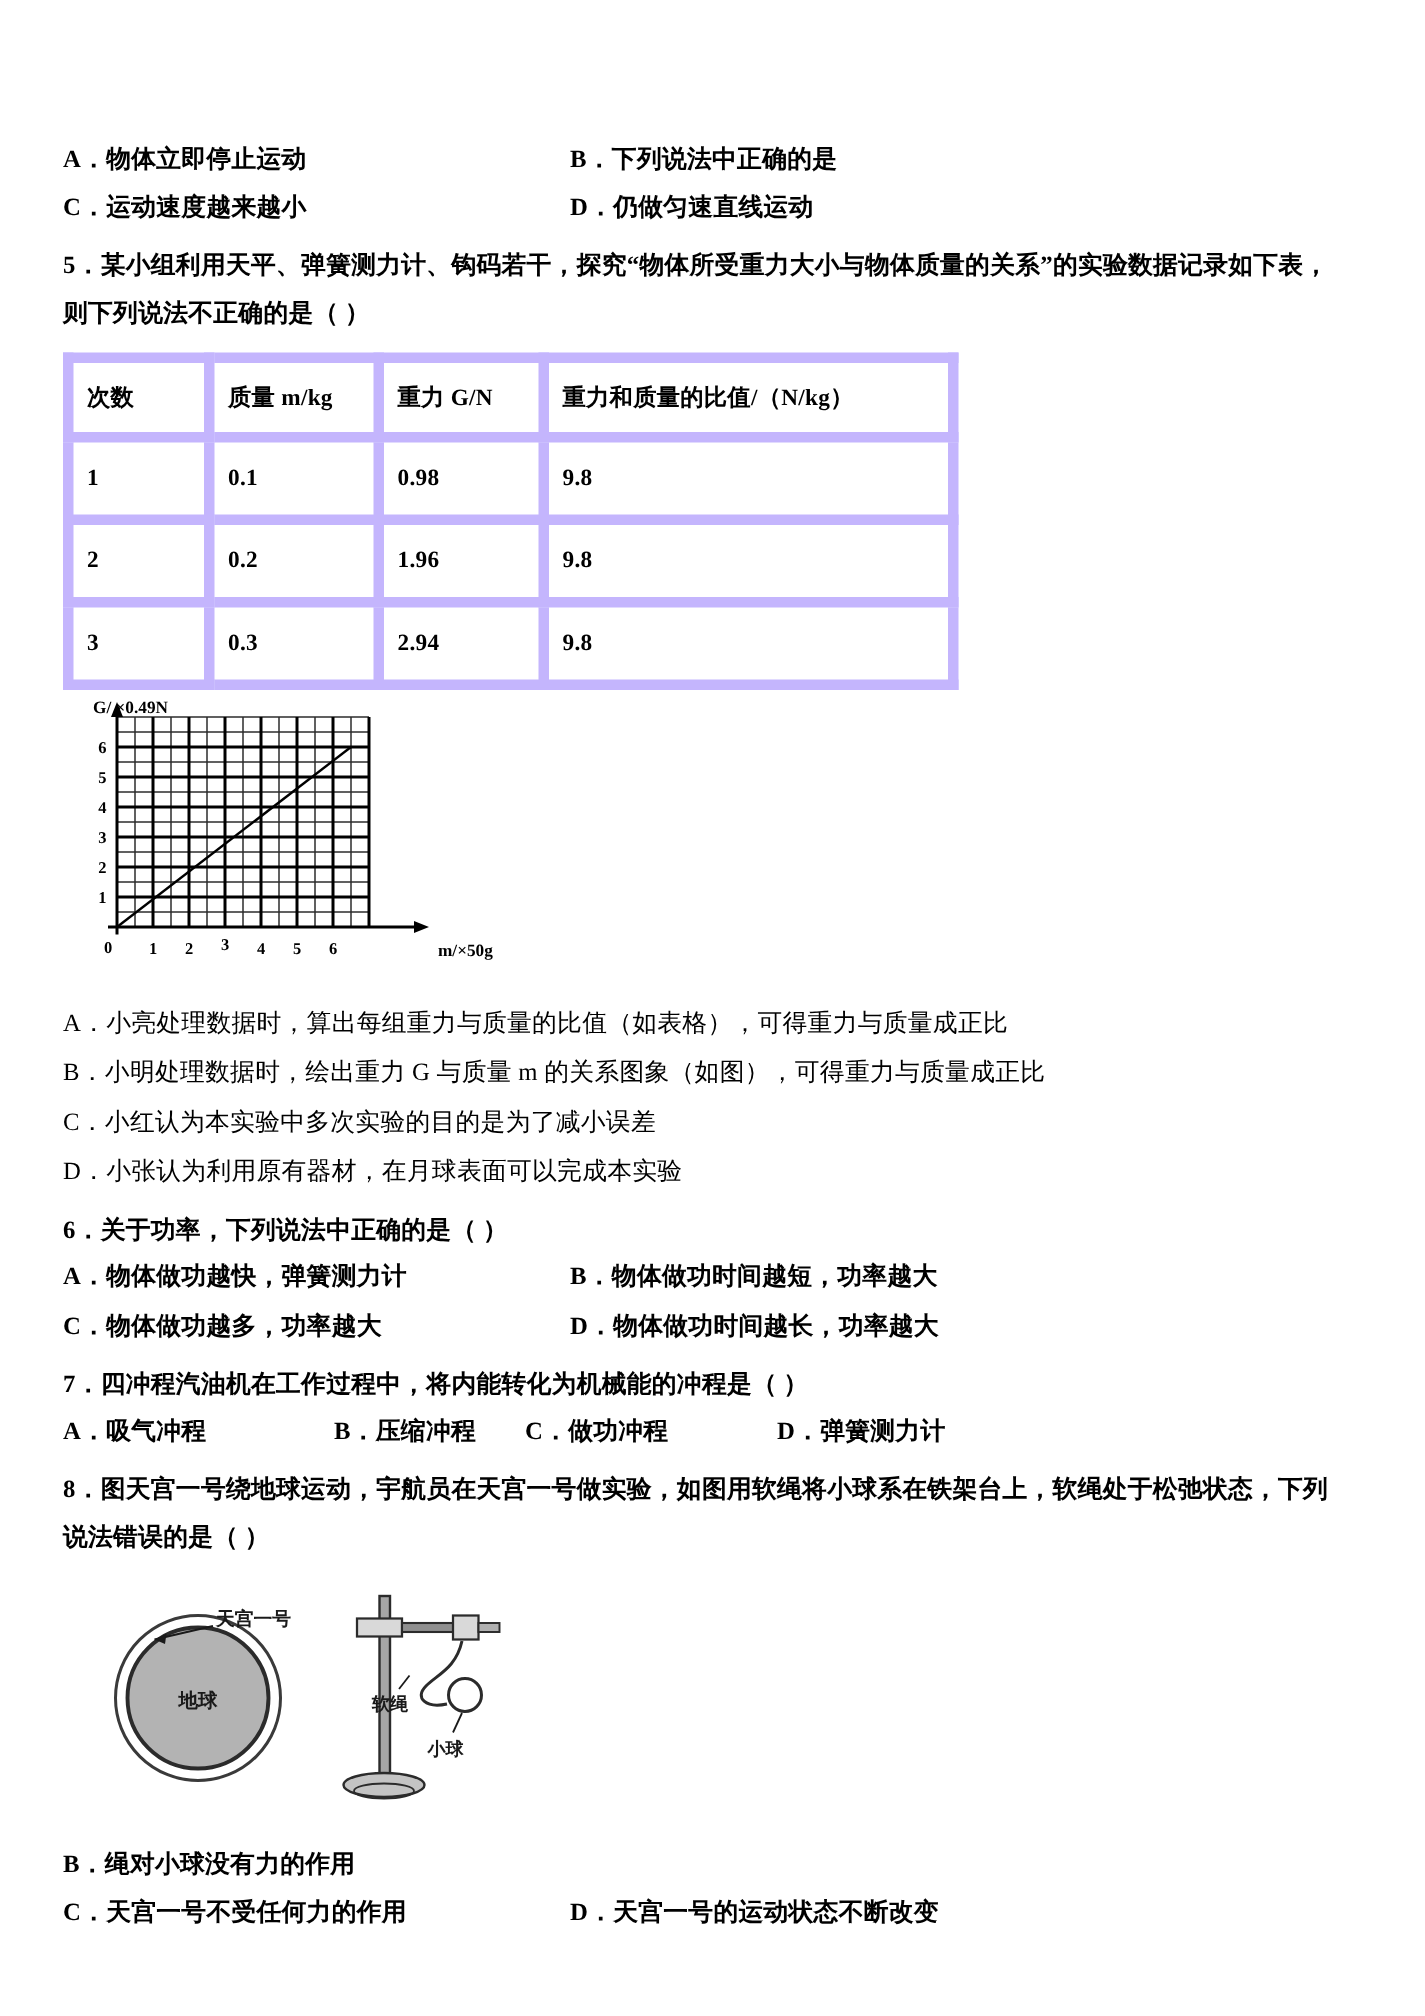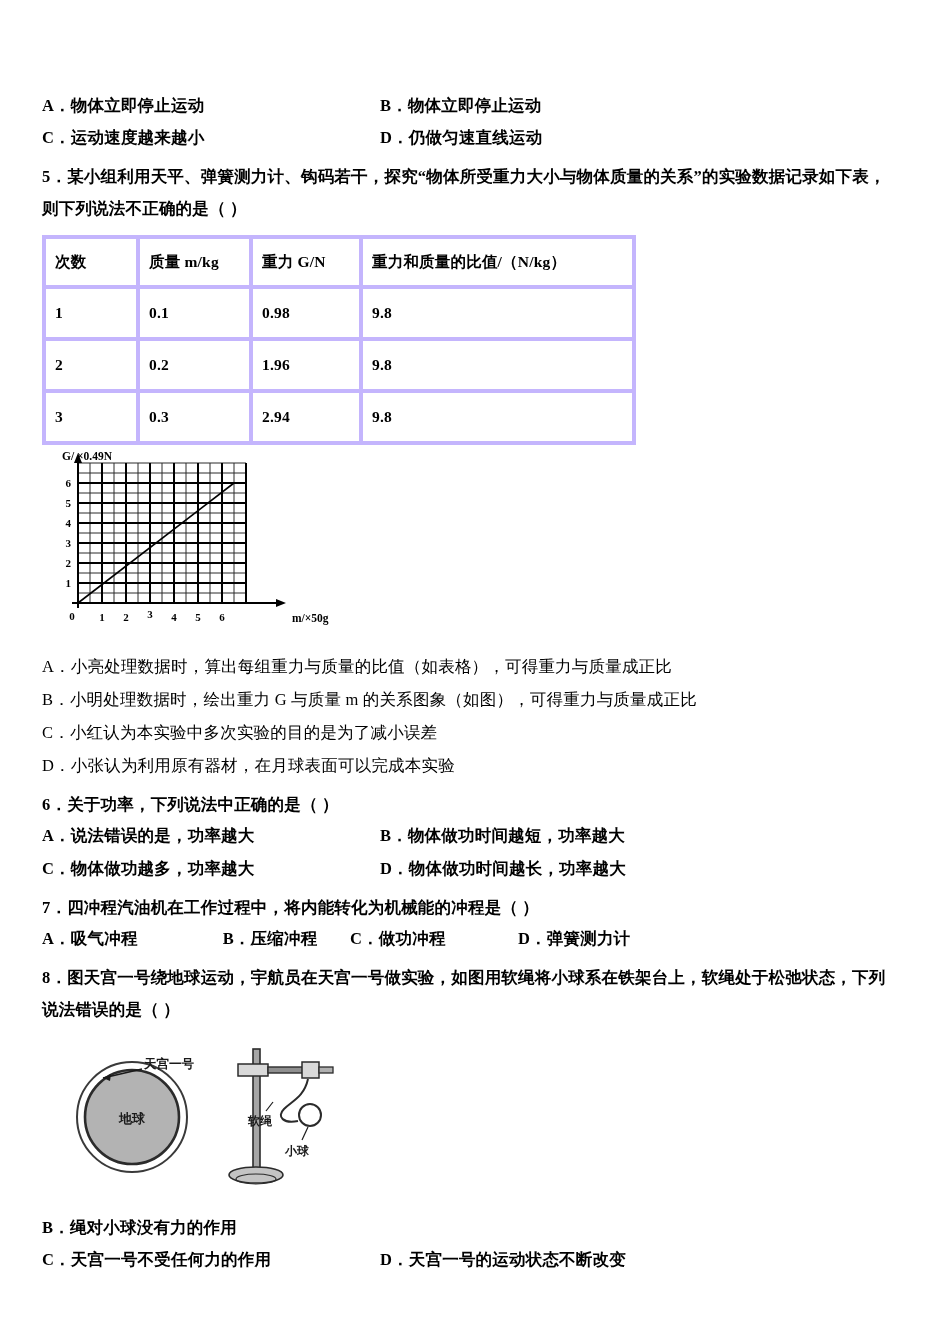"B．物体立即停止运动" span.opt { text: 物体立即停止运动 -> 下列说法中正确的是 }
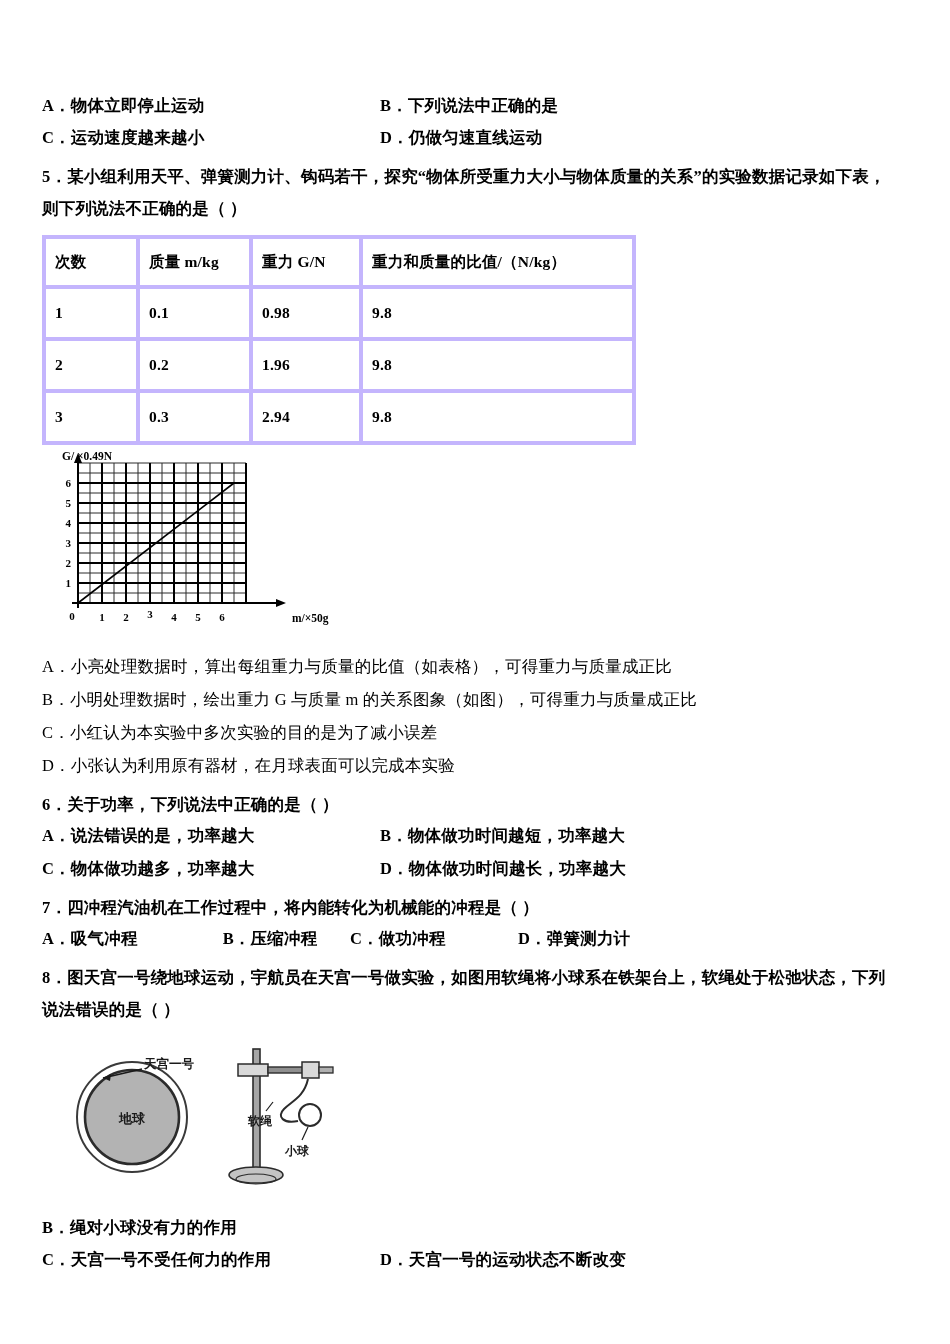"次数" table.data th, table.data td { border: 4px solid #c4b5fd -> 7px solid #c4b5fd }
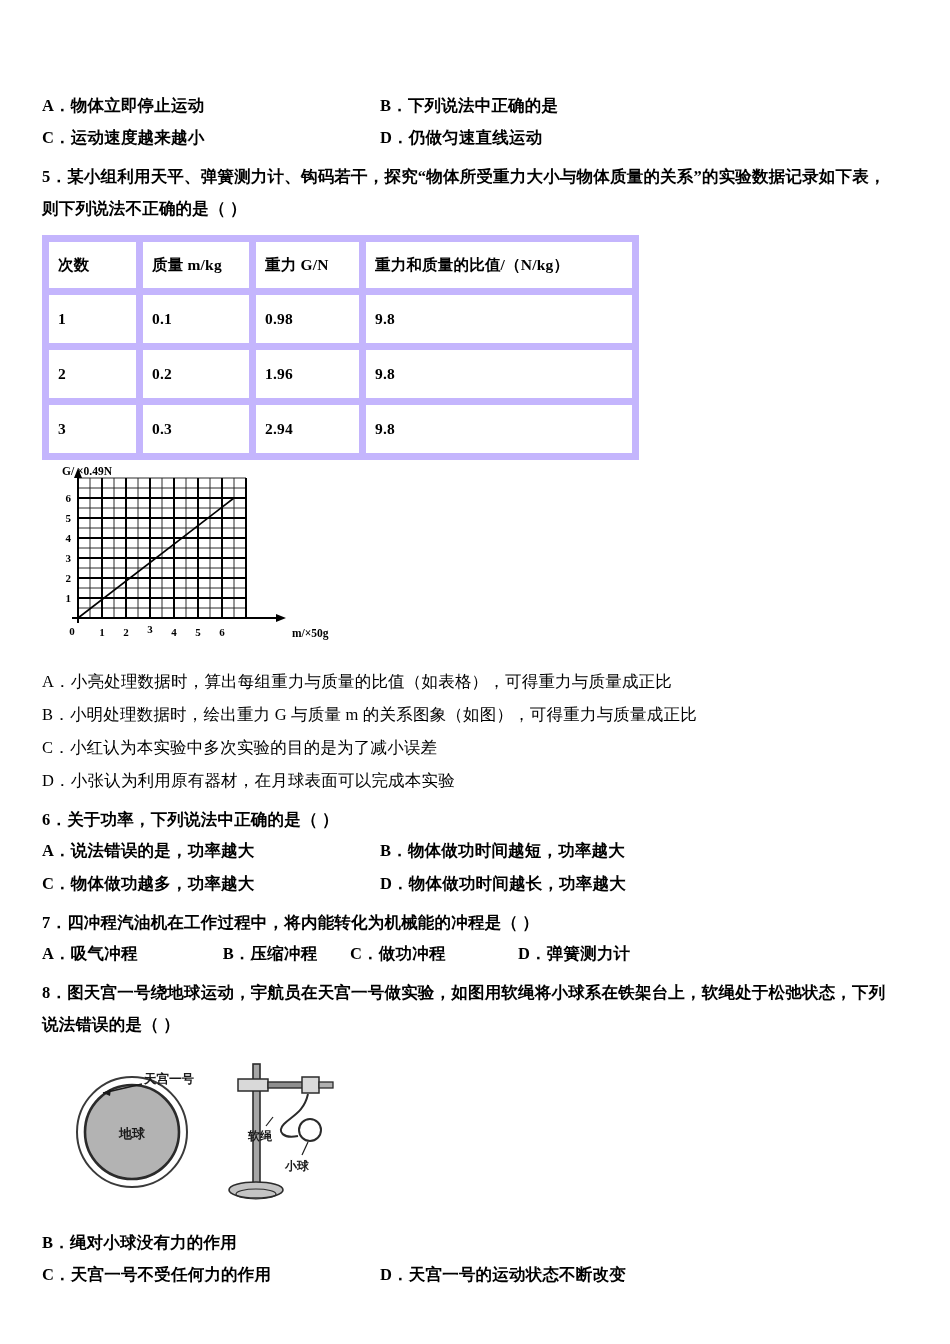"A．说法错误的是，功率越大" span.opt { text: 说法错误的是，功率越大 -> 物体做功越快，弹簧测力计 }
